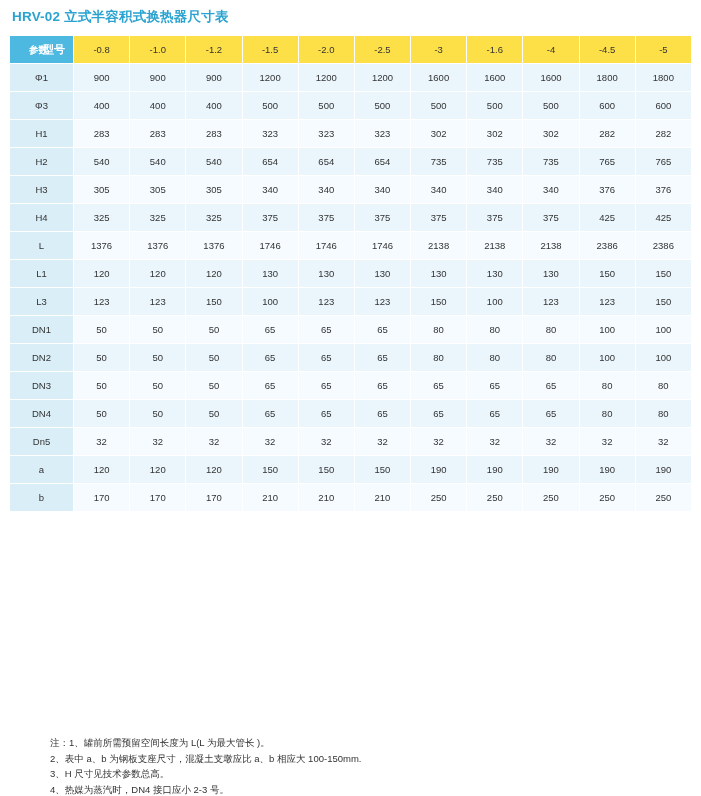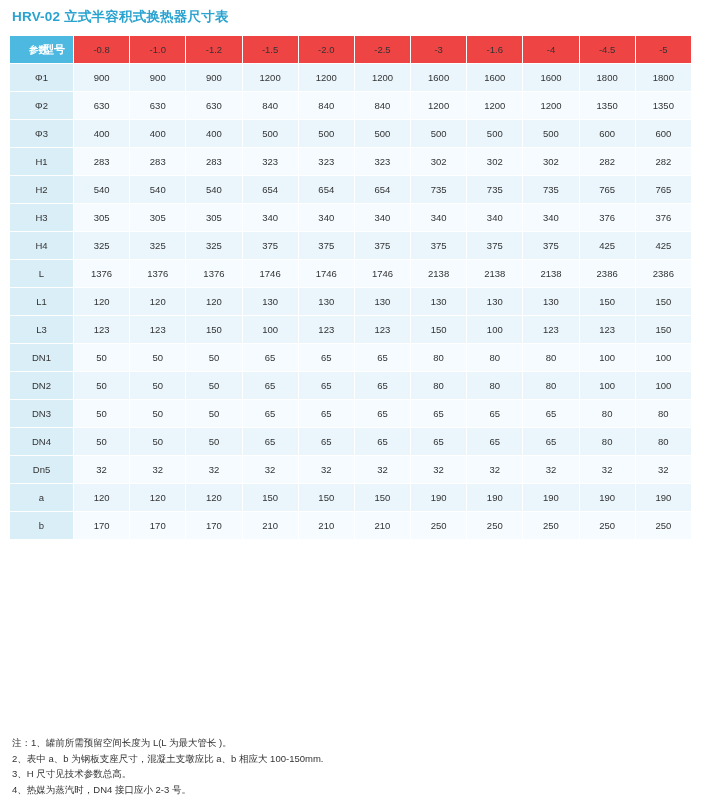"-0.8" .hdr-col { background: #ef4444 -> #fde047 }
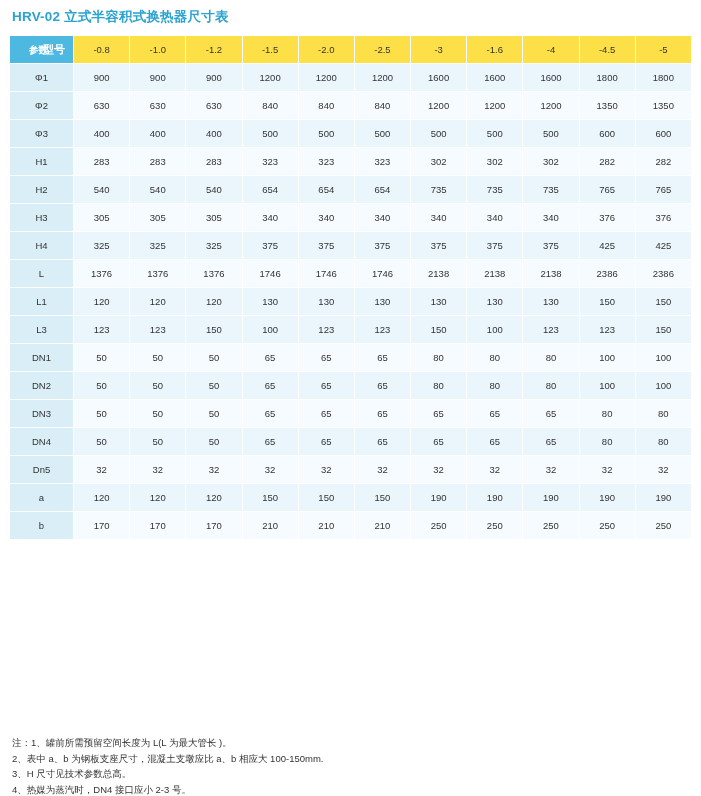"Φ2" tr { html: <tr> <td>Φ2</td> <td>630</td> <td>630</td> <td>630</td> <td>840</td> <td>840</td> <td>840</td> <td>1200</td> <td>1200</td> <td>1200</td> <td>1350</td> <td>1350</td> </tr> -> none }
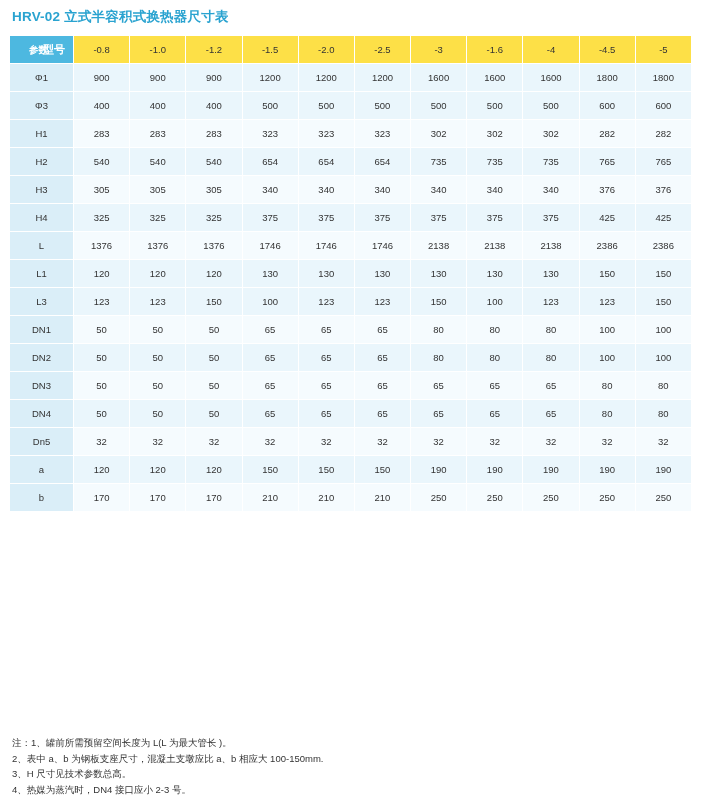"注：1、罐前所需预留空间长度为 L(L 为最大管长 )。" .notes div { margin-left: none -> 38px }
